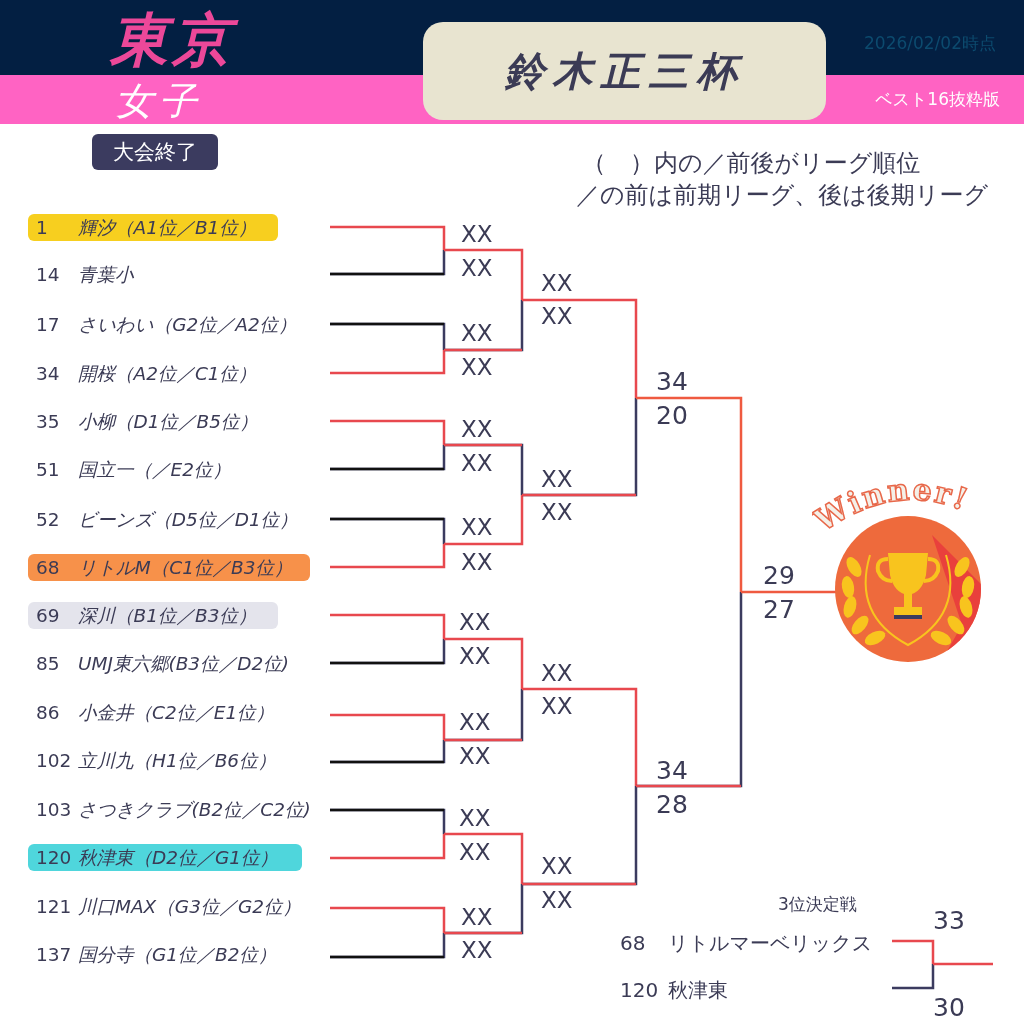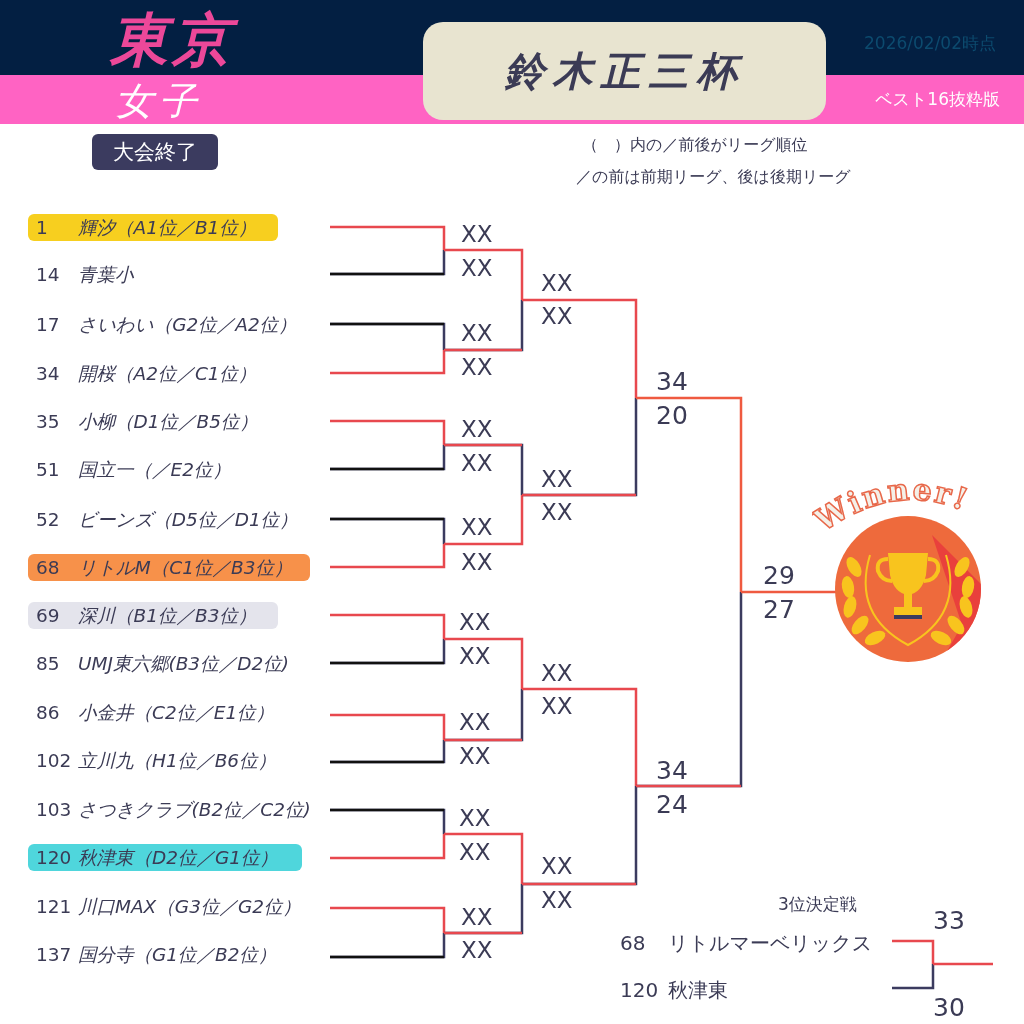"（ ）内の／前後がリーグ順位" .note { font-size: 16px -> 24px; margin-top: none -> 12px }
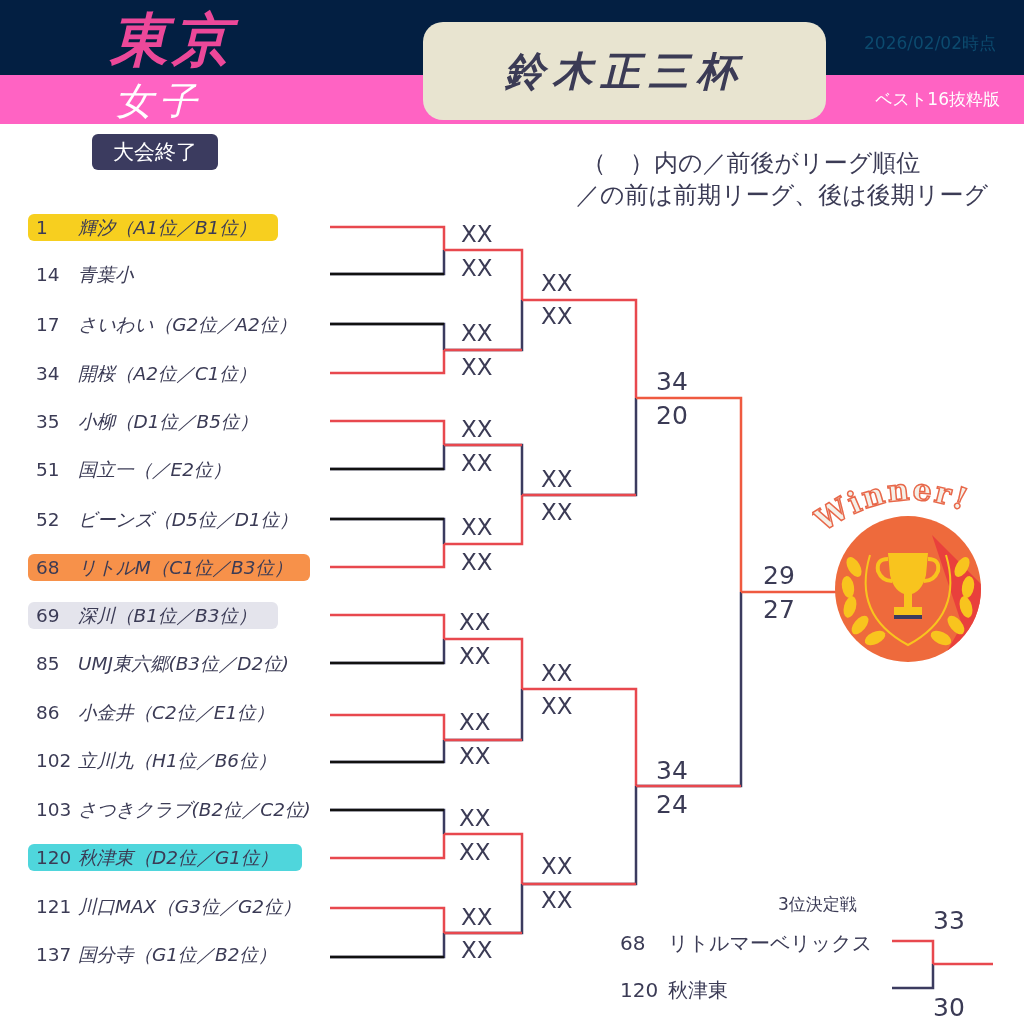"24" div.score-big { text: 24 -> 28 }
